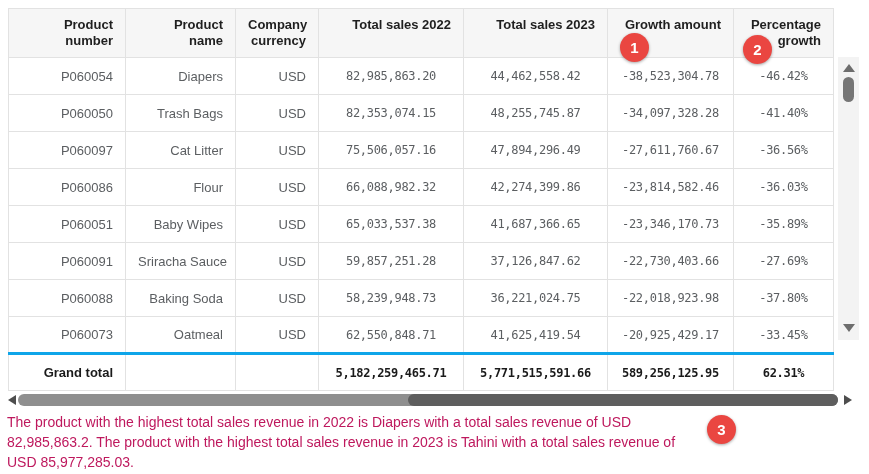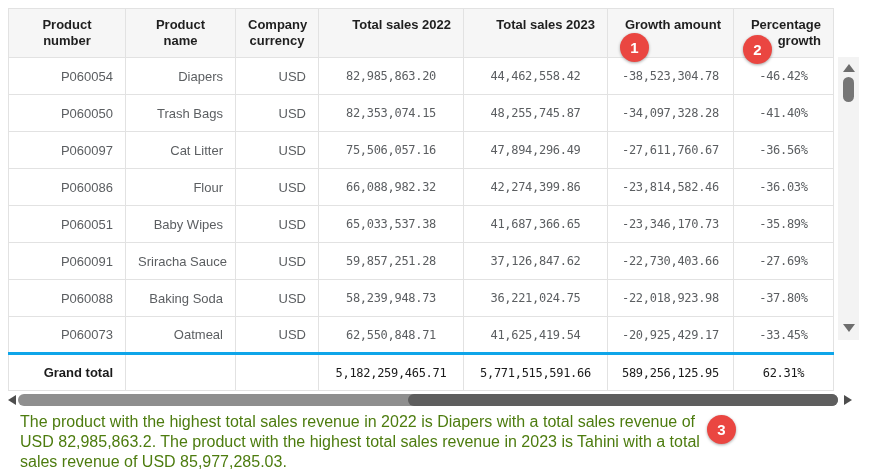"Product number" table.report th { text-align: center -> right }
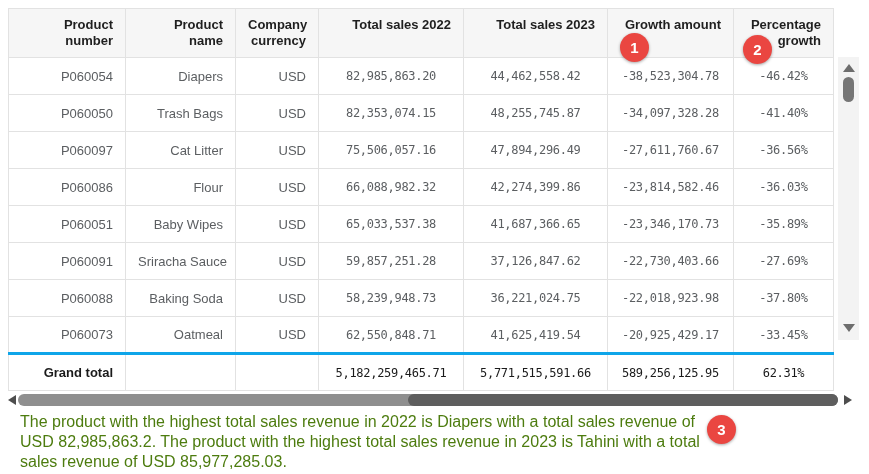"5,182,259,465.71" tr.gt-row td.c-num { font-weight: 400 -> 700 }
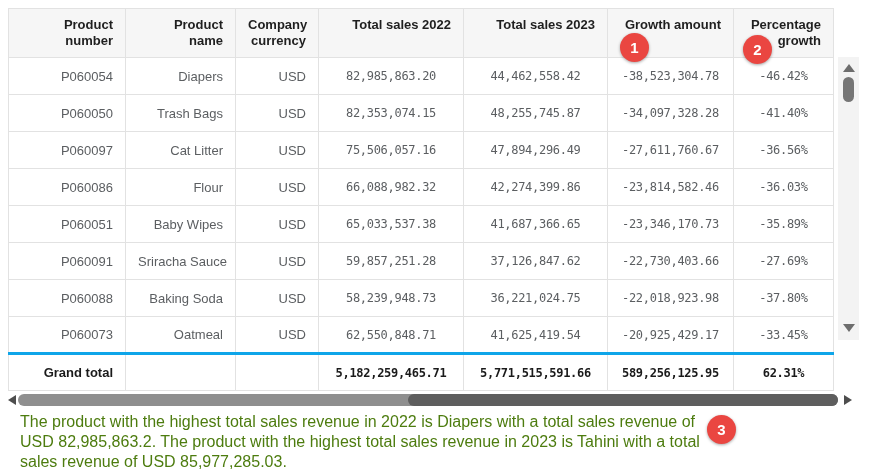"The product with the highest" .summary { color: #4d7c0f -> #be185d; font-size: 16px -> 14px; left: 20px -> 7px }
